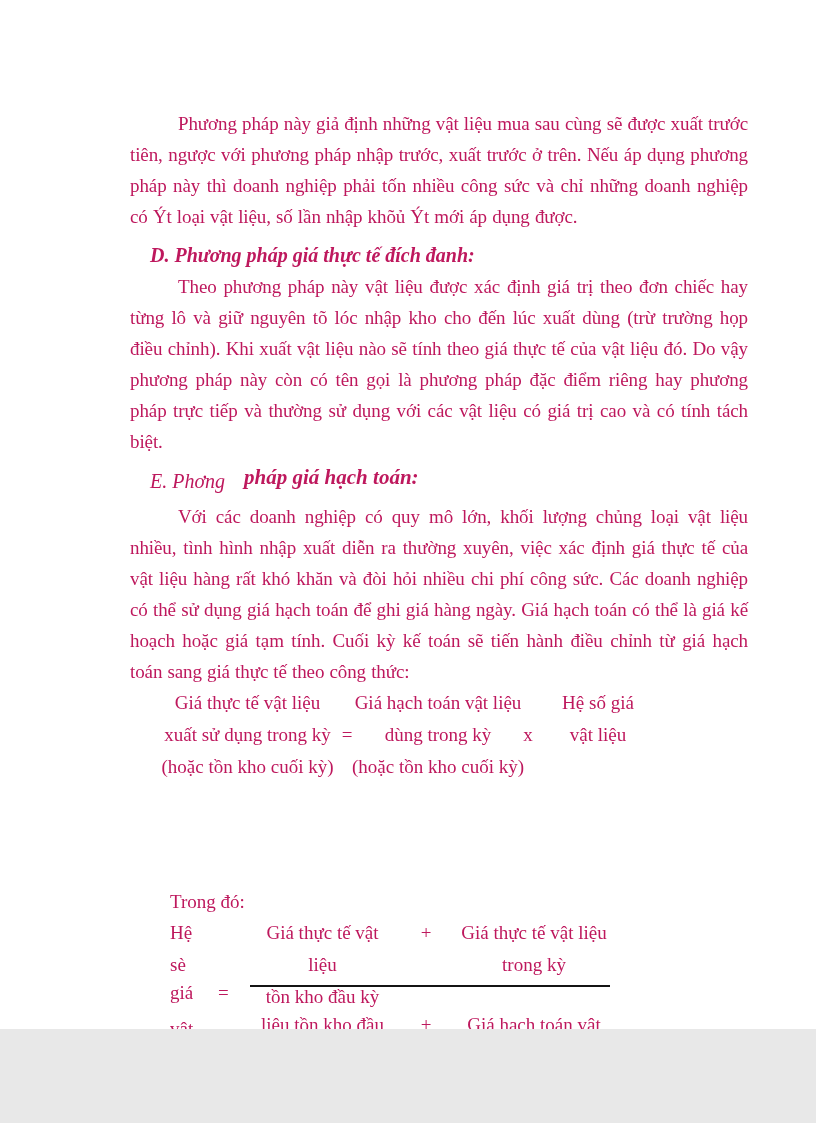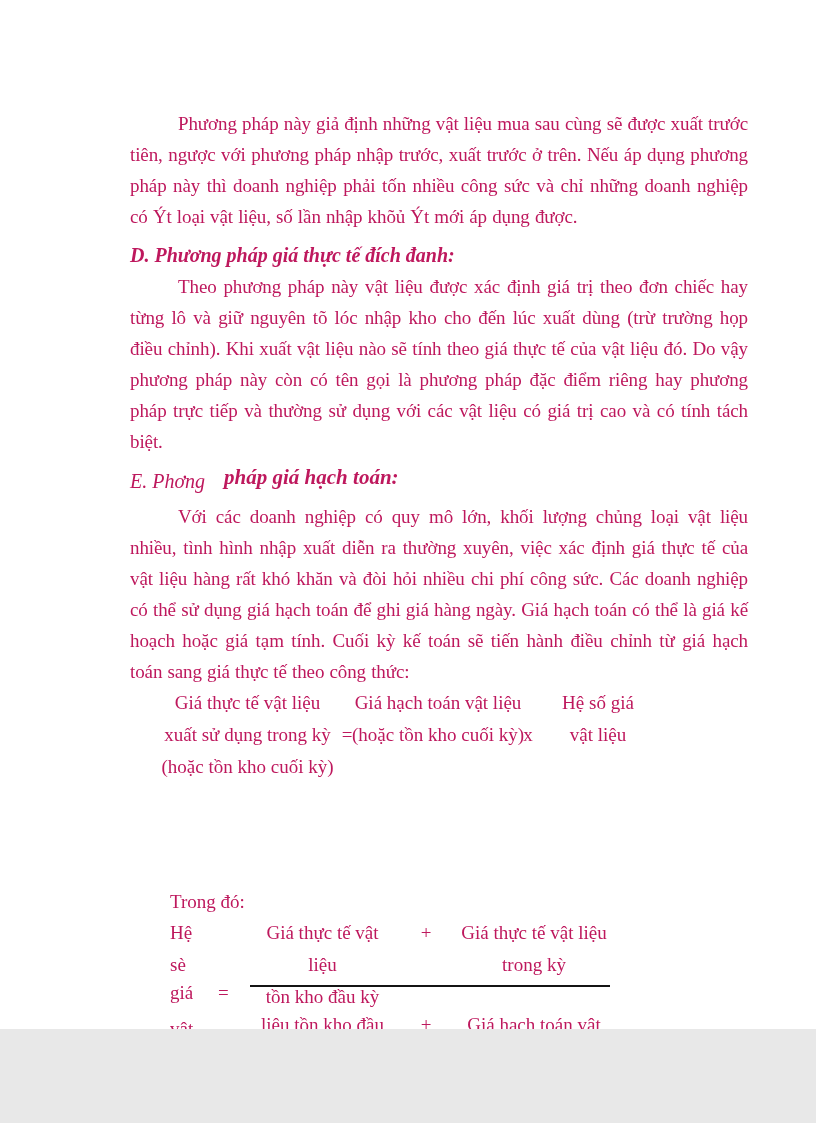"D. Phương pháp giá thực" .heading { margin-left: none -> 20px }
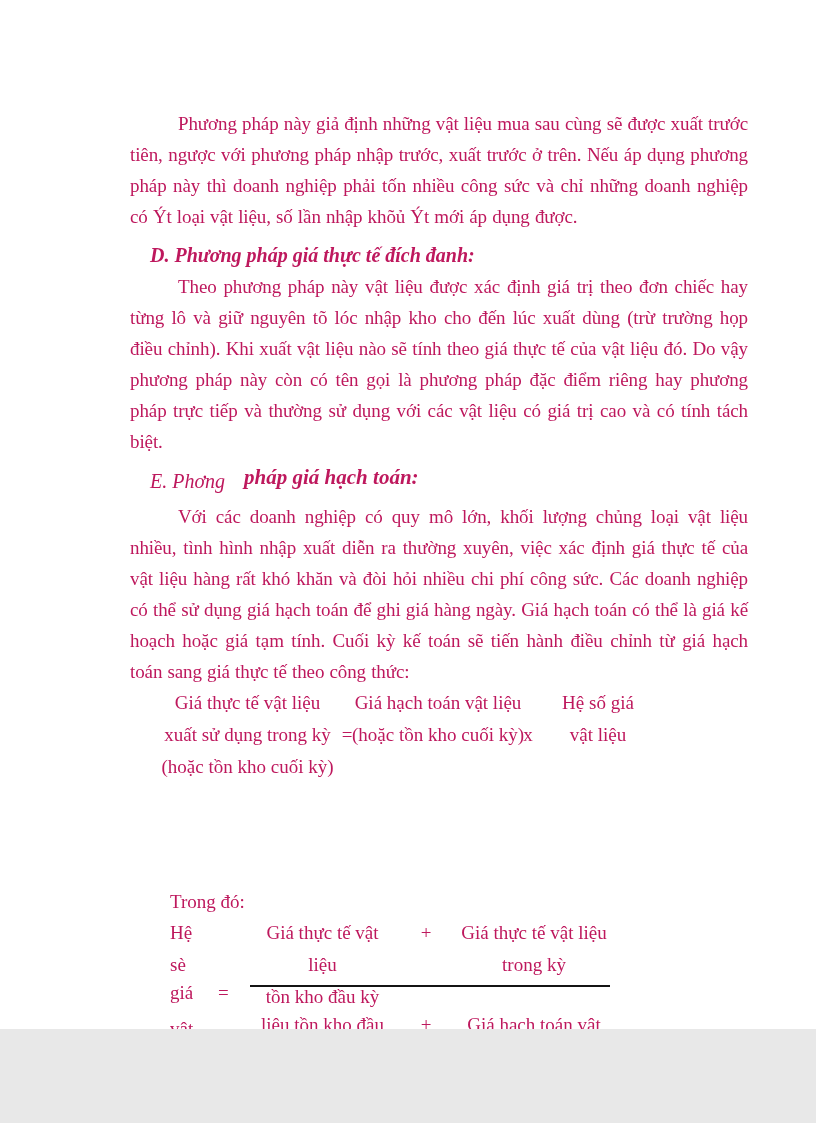"dùng trong kỳ" div { html: none -> <div>dùng trong kỳ</div> }
